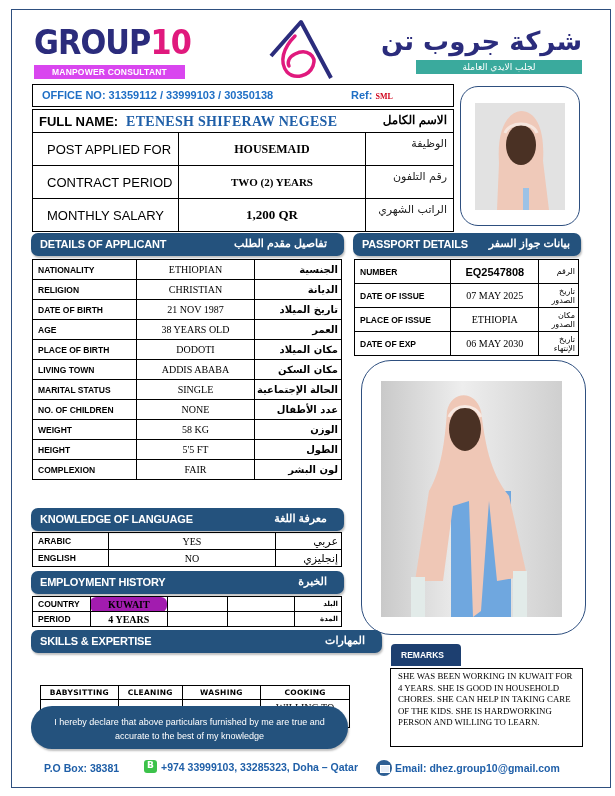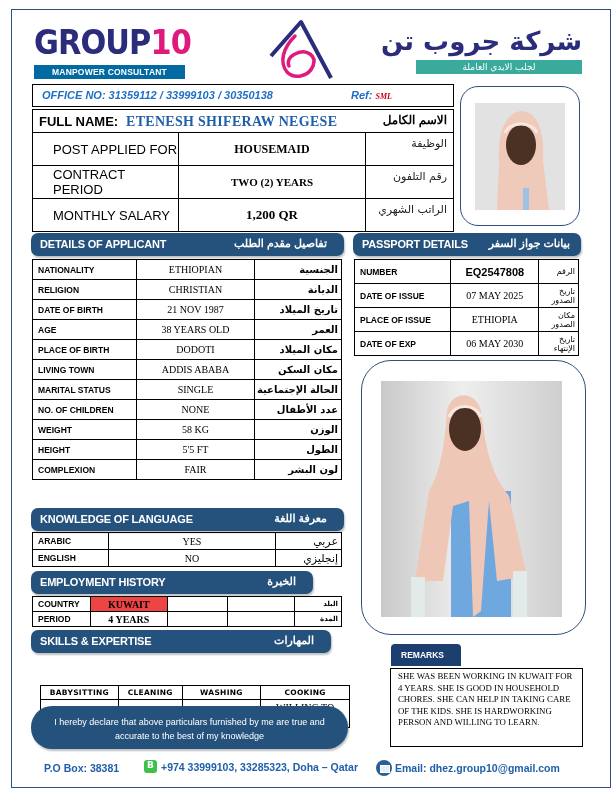"MANPOWER CONSULTANT" .logo-tag { background: #0369a1 -> #d946ef }
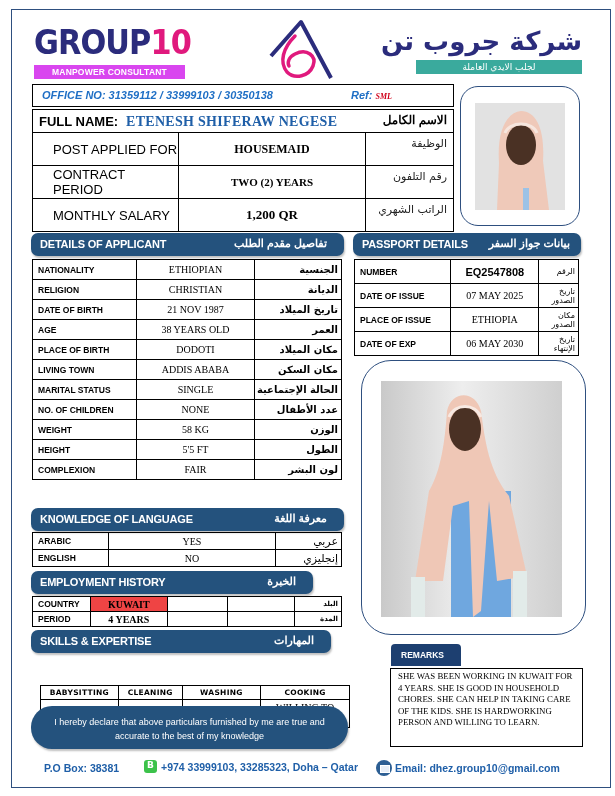"OFFICE NO: 31359112 / 33999103" .office-bar { font-style: italic -> none }
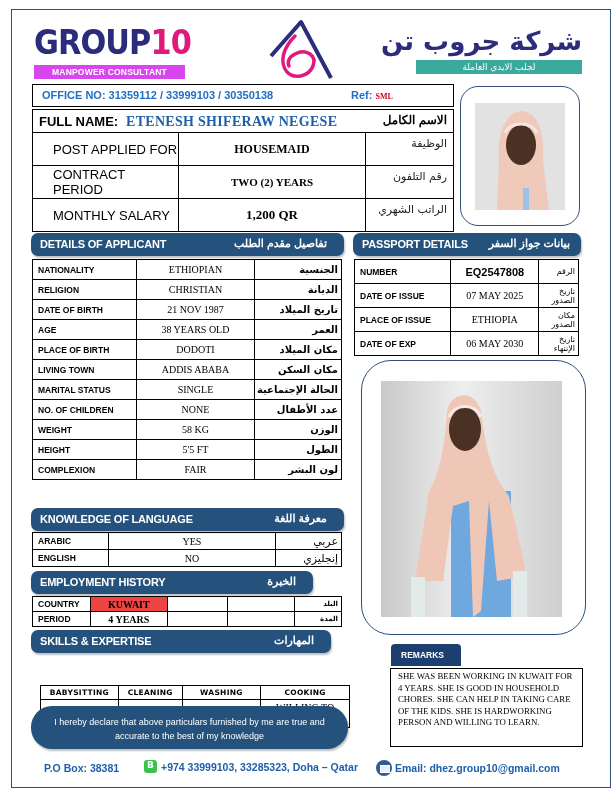"POST APPLIED FOR" .info-label { padding-left: 20px -> 14px }
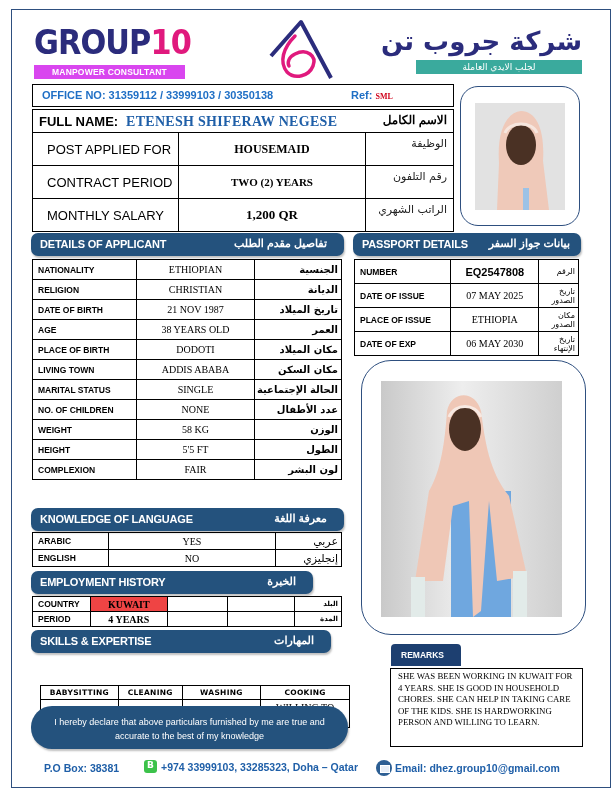"EMPLOYMENT HISTORY" div.sec-head { width: 282px -> 313px }
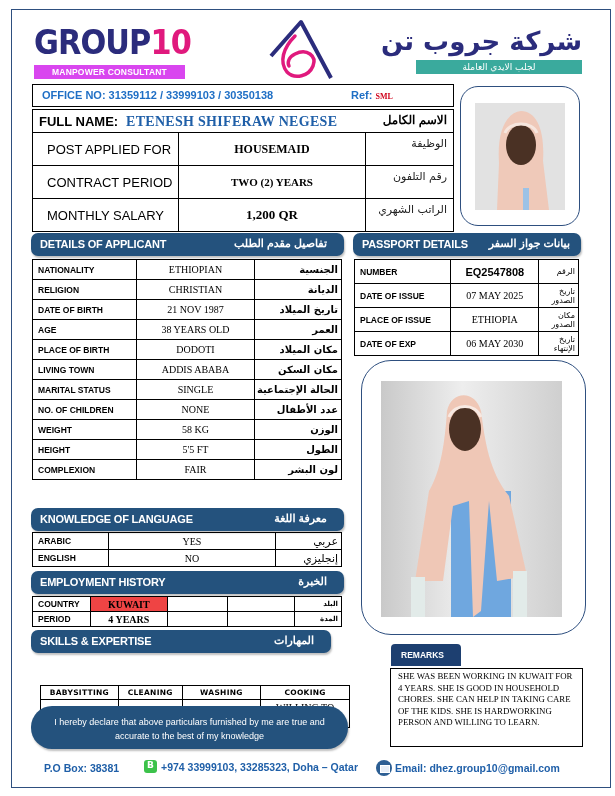"KUWAIT" .emp-table .hl { background: #ef4444 -> #a21caf; border-radius: none -> 6px }
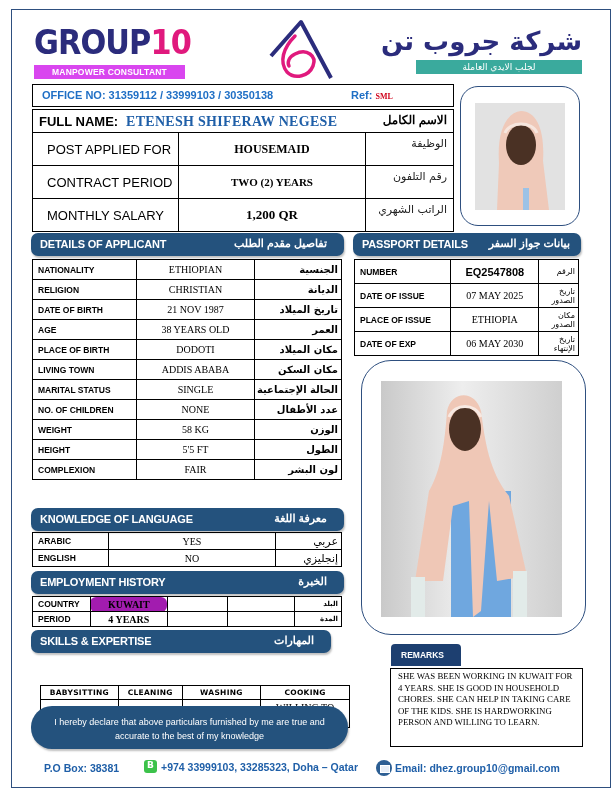"SKILLS & EXPERTISE" div.sec-head { width: 300px -> 351px }
